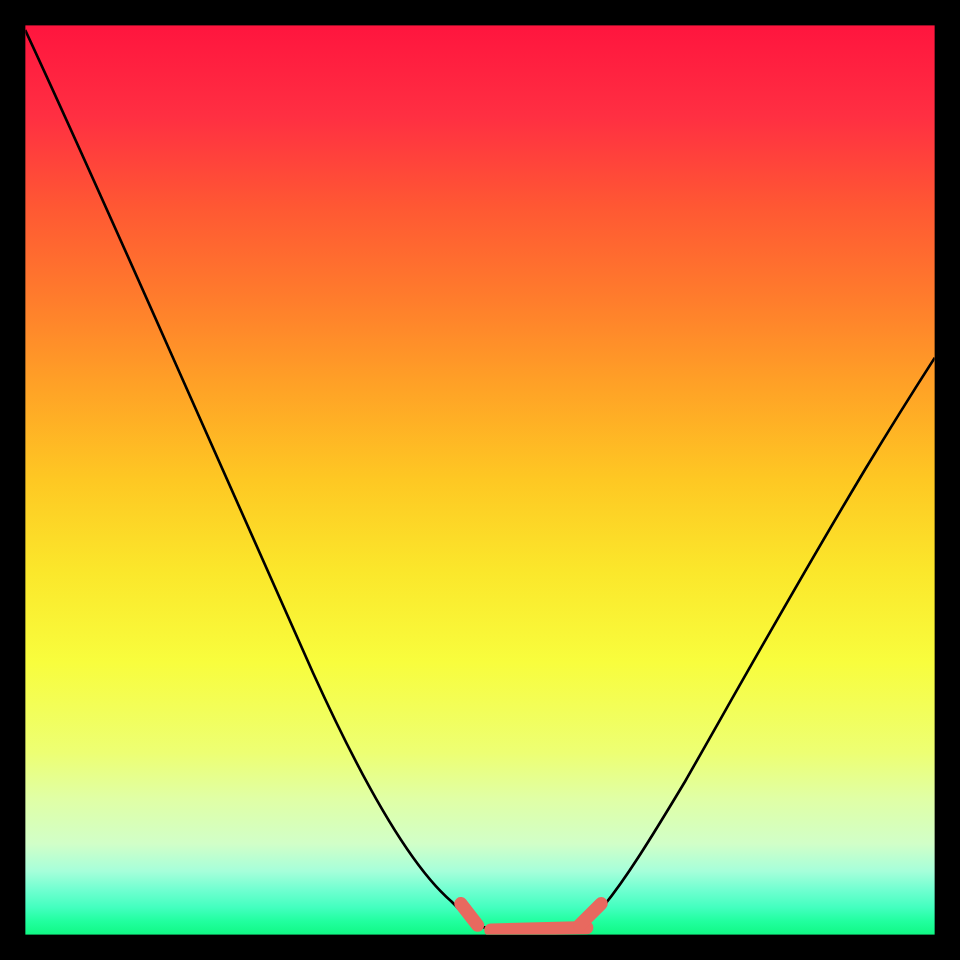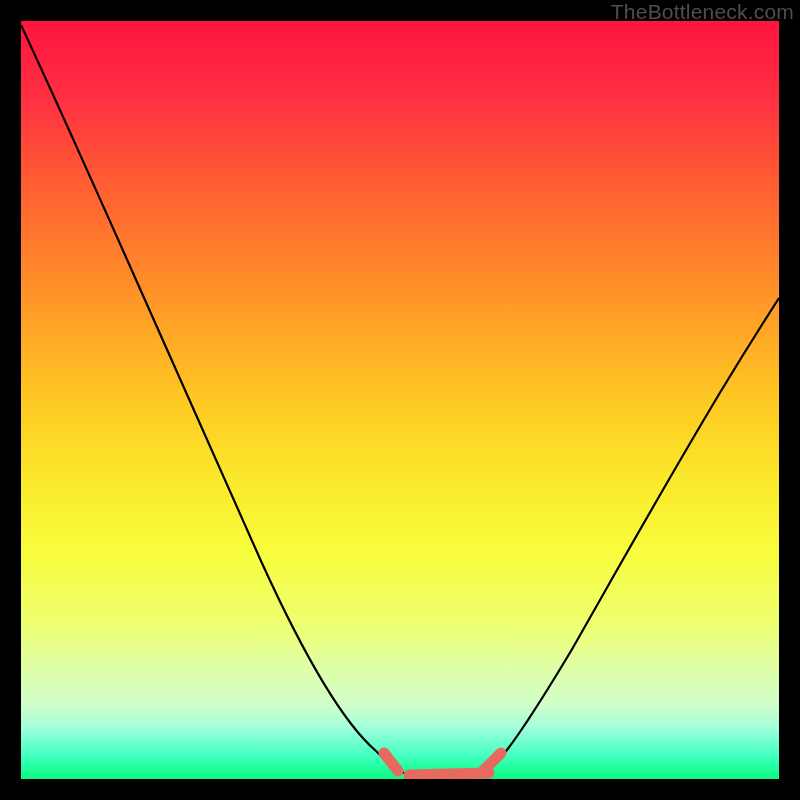"TheBottleneck.com" div.watermark { html: <div>TheBottleneck.com</div> -> none }
